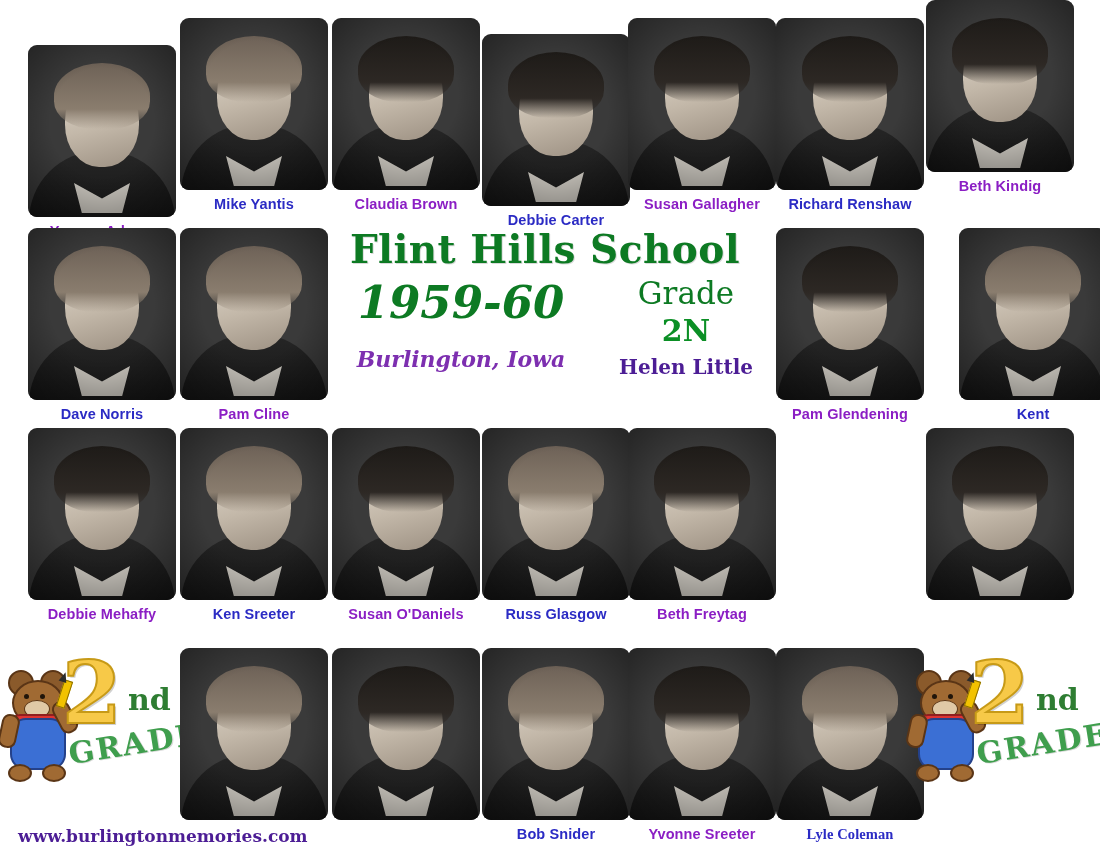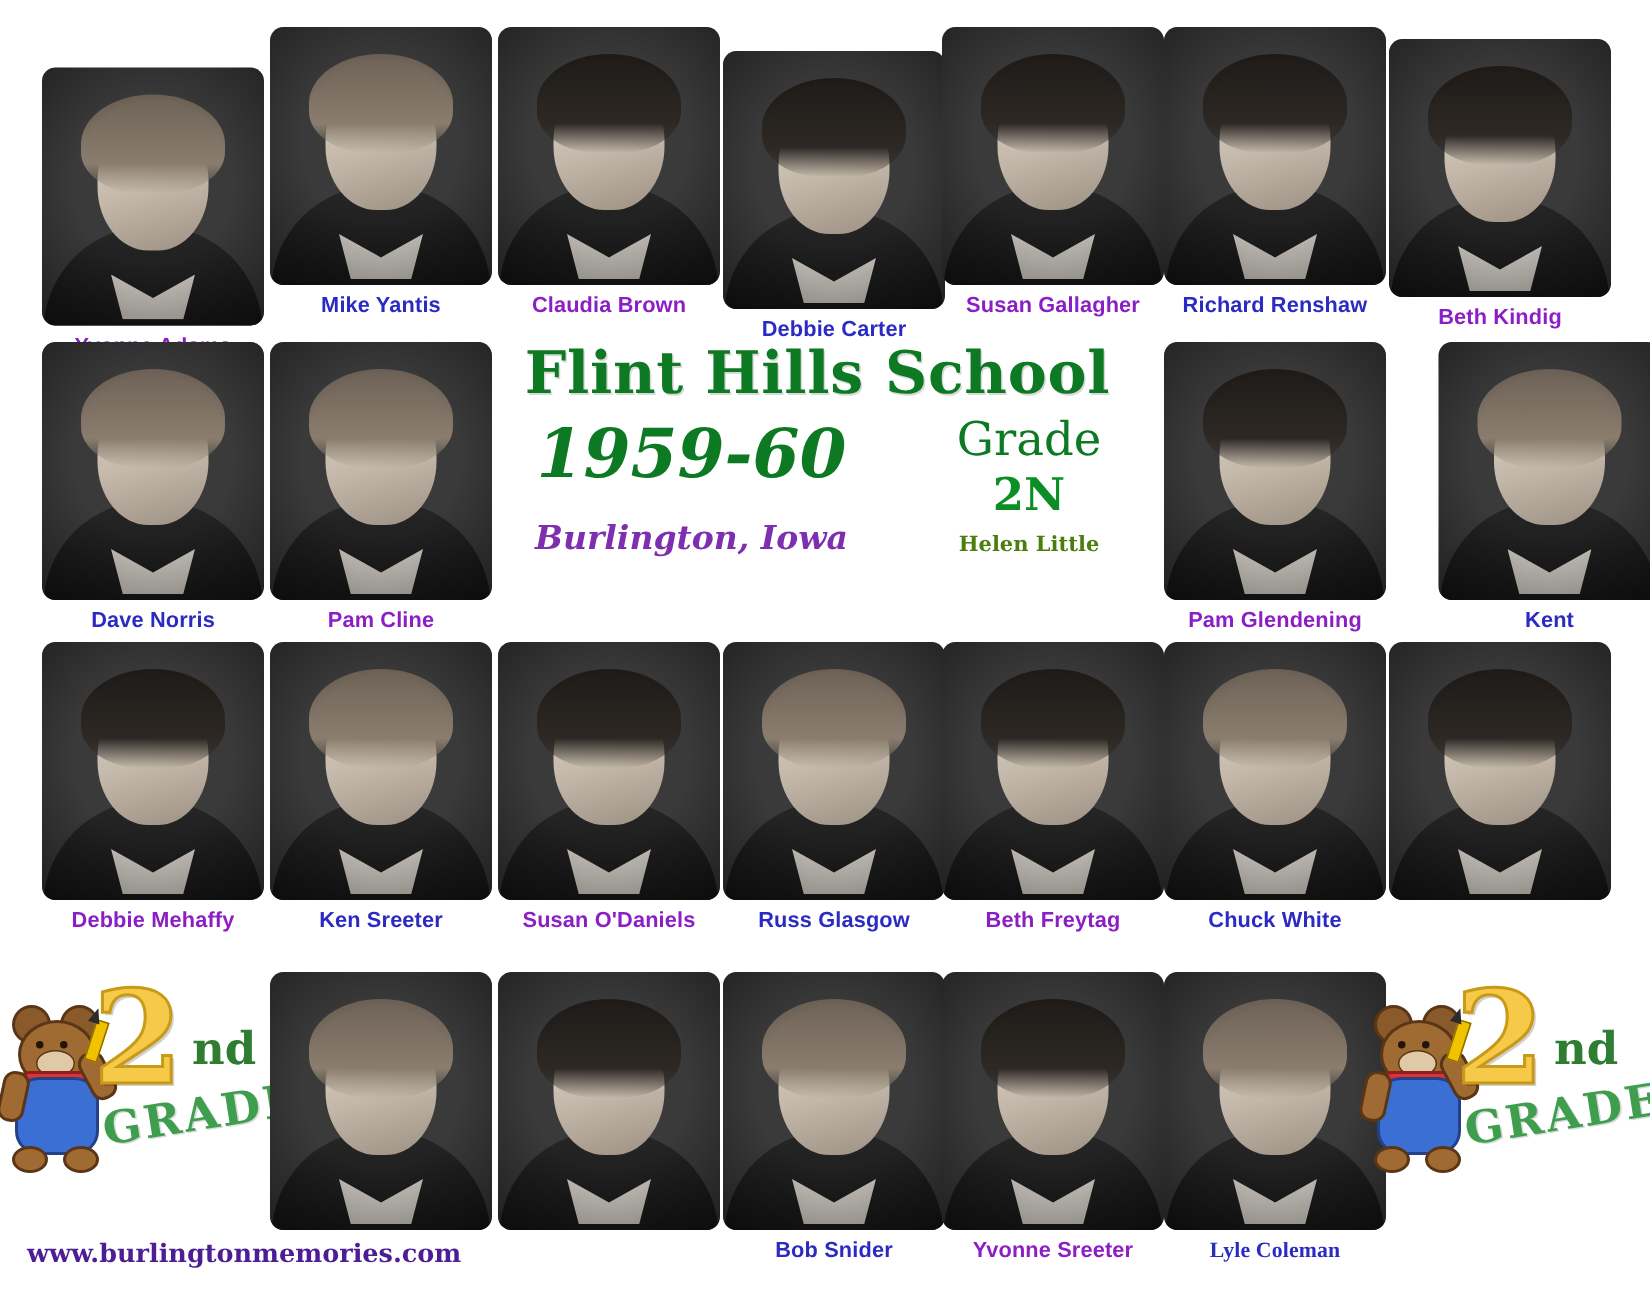"Beth Kindig" div.cell { top: 26px -> 0 }
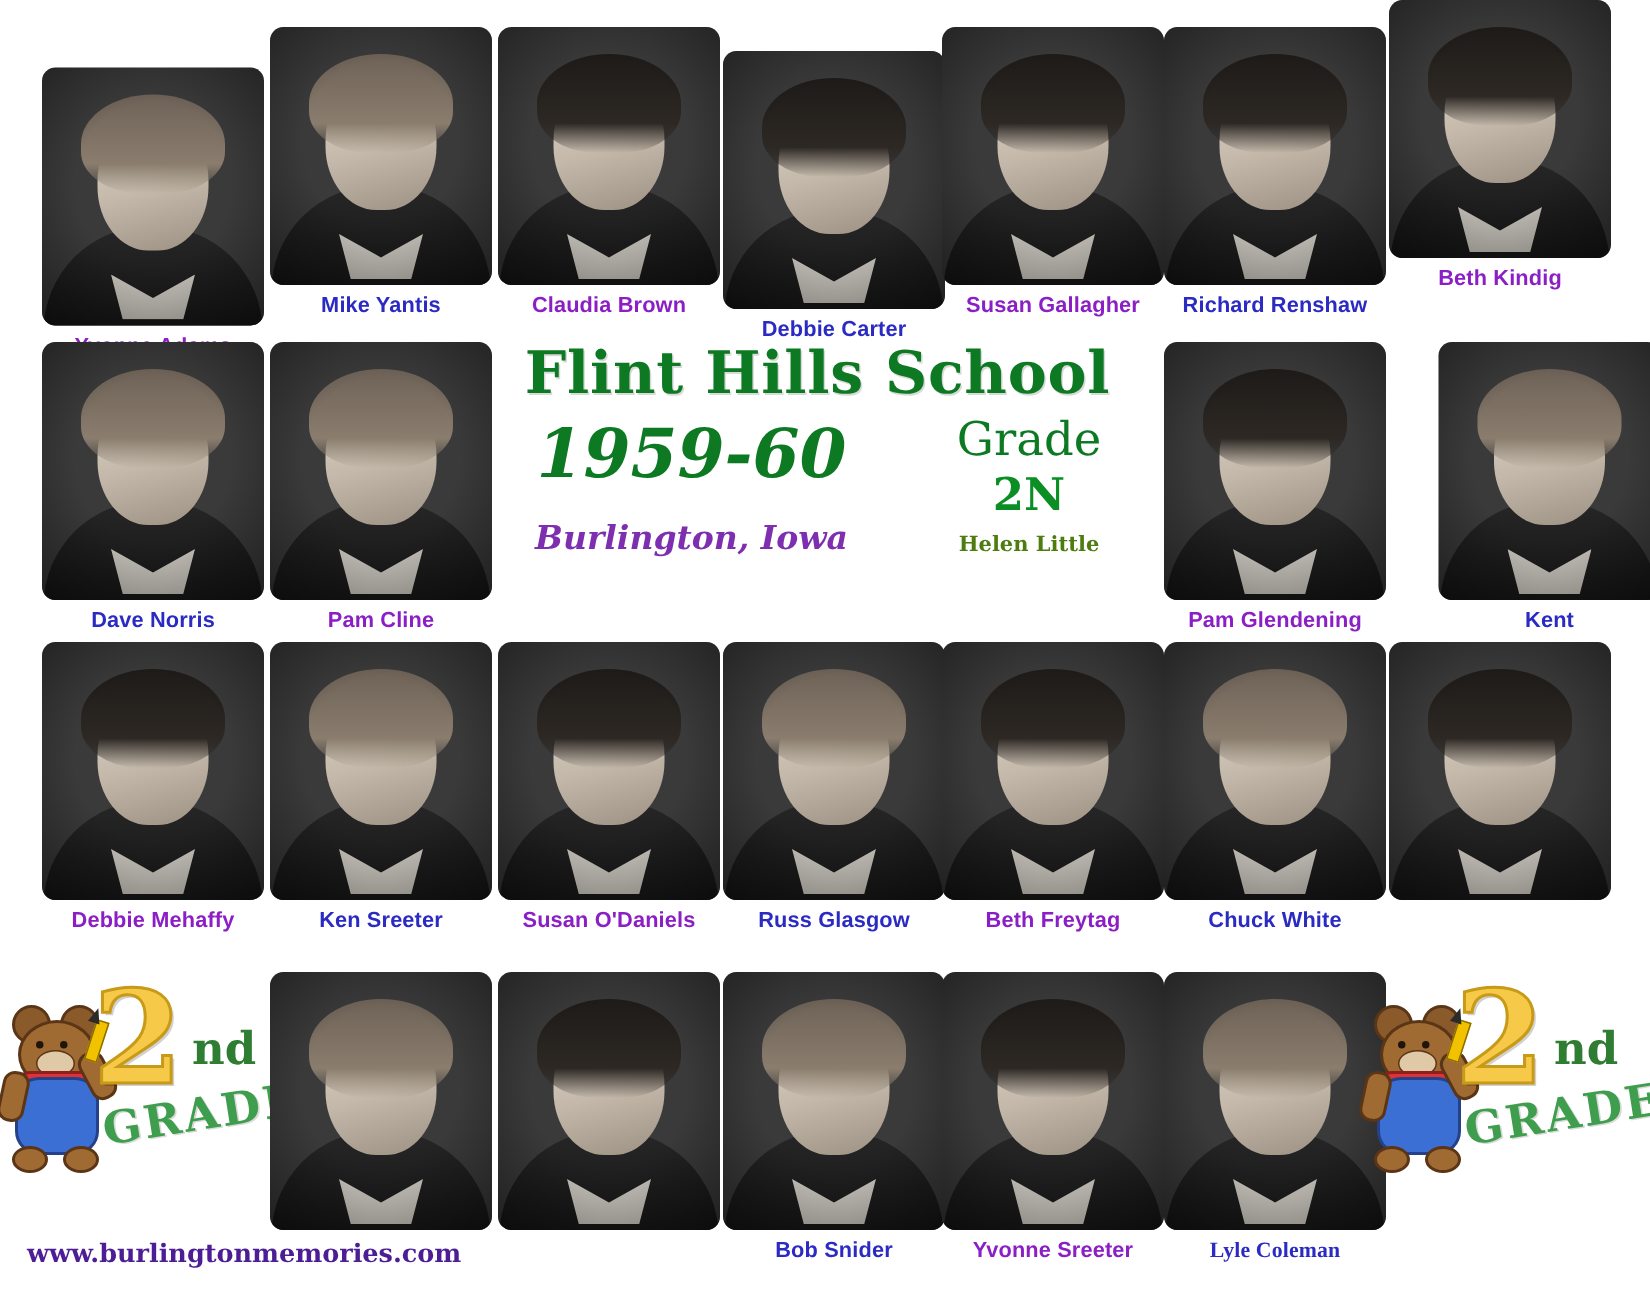"Helen Little" #teacher { color: #4d7c0f -> #4c1d95; font-size: 14px -> 20px }
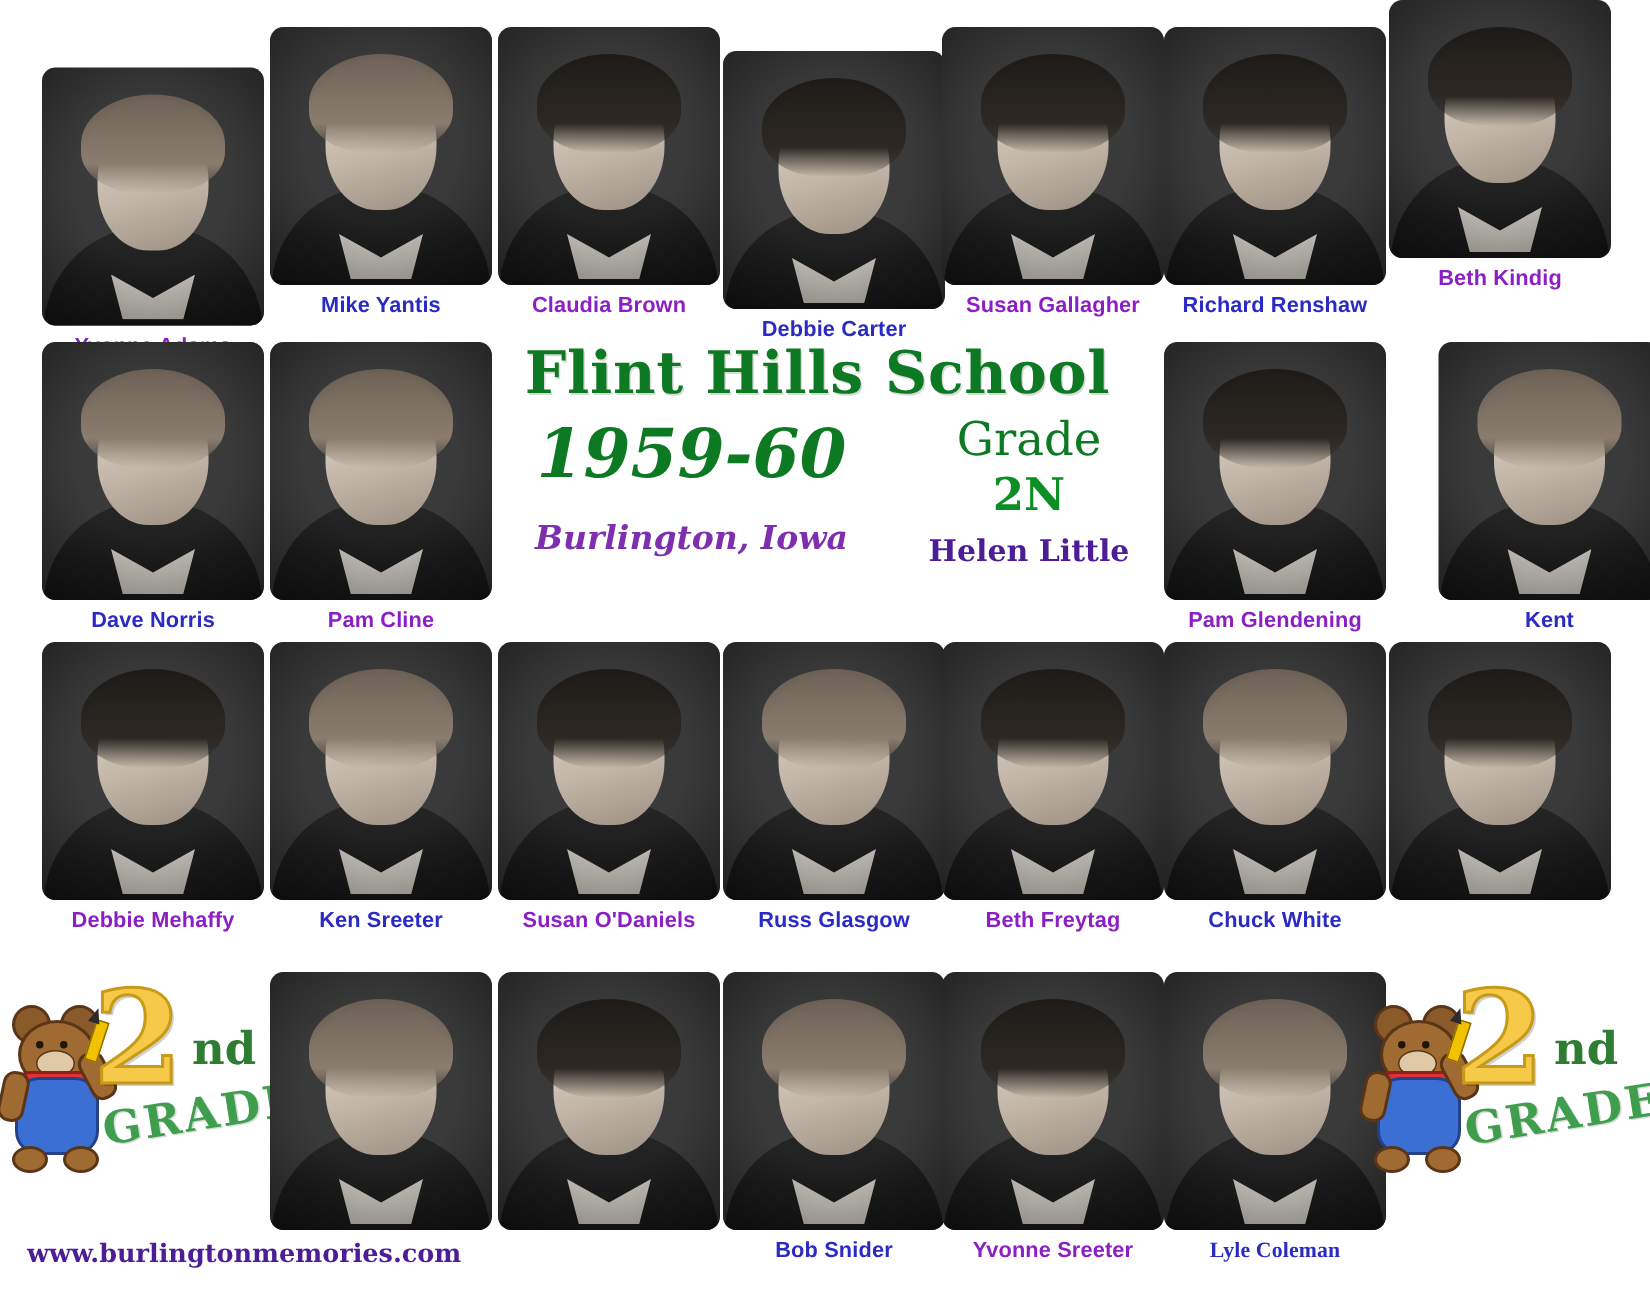"Chuck White" div.cell { html: <div> <div> <div></div> <div></div> <div></div> <div></div> <div></div> <div></div> </div> <div>Chuck White</div> </div> -> none }
